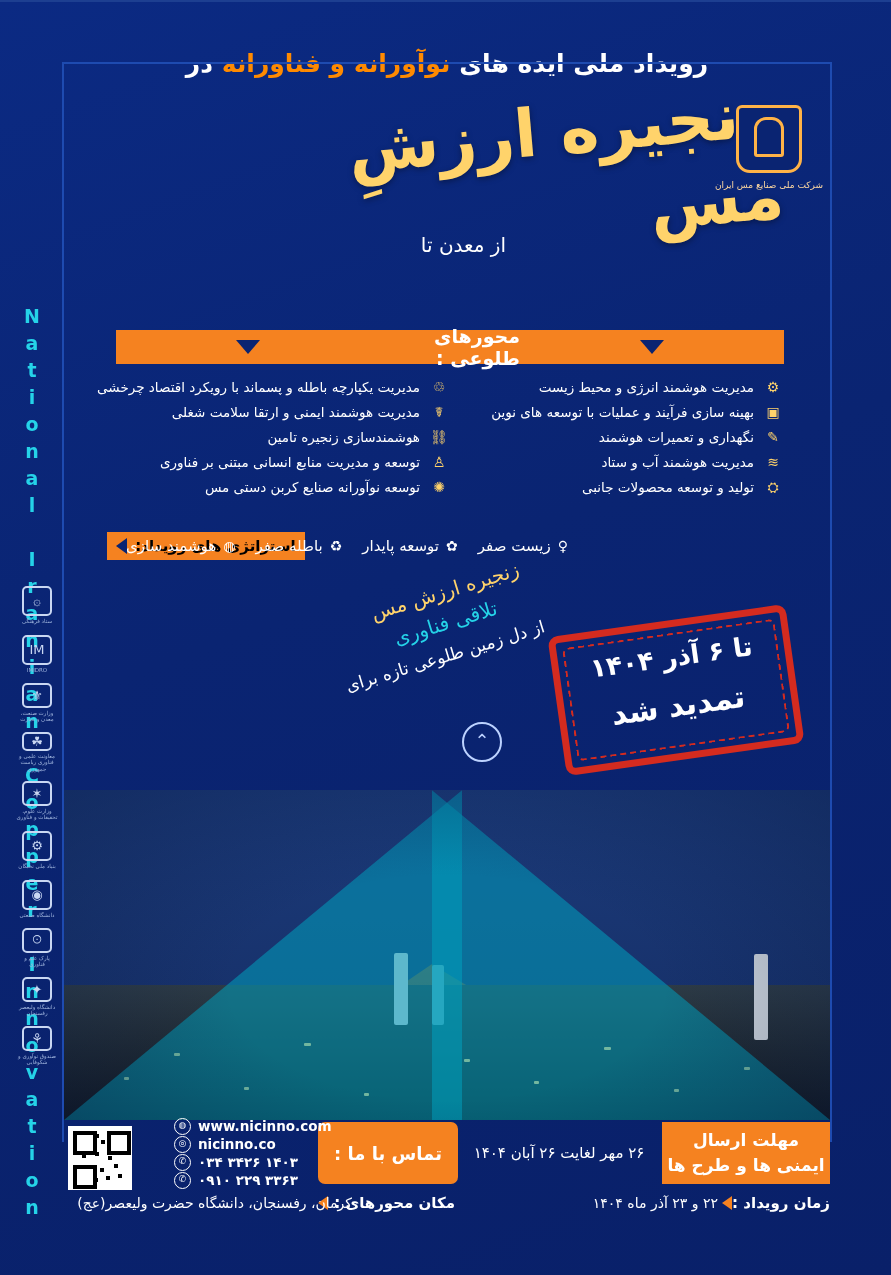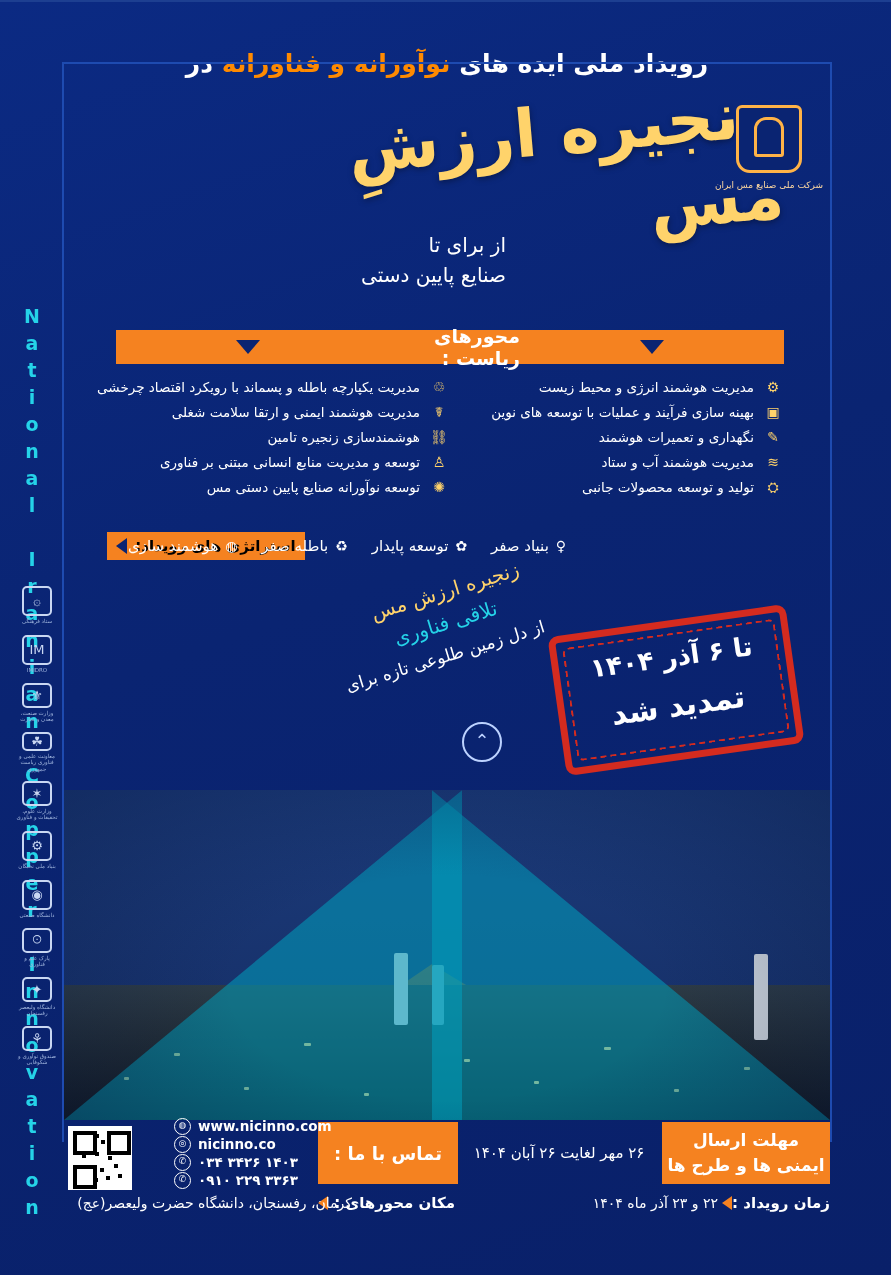"از برای تا" div { text: برای -> معدن }
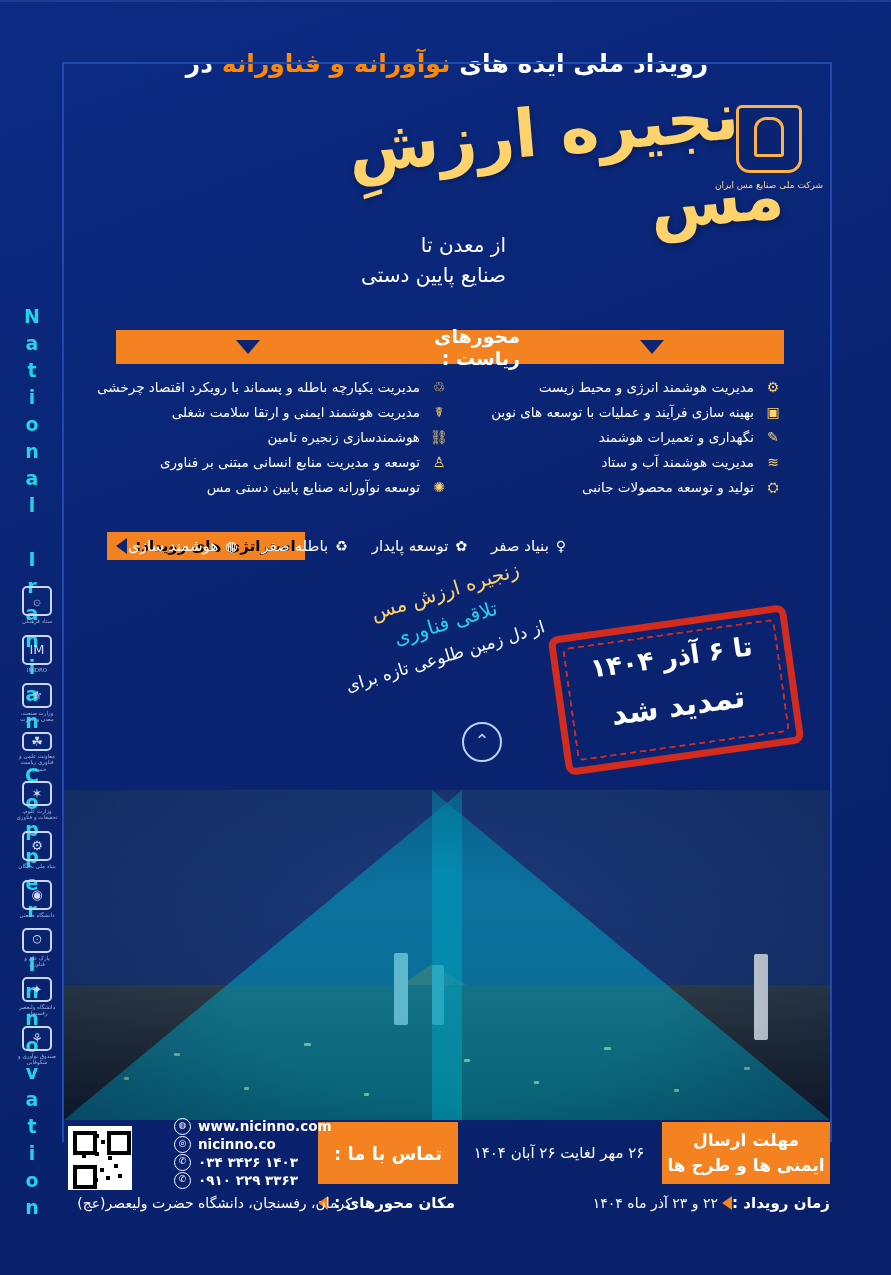"صنایع پایین دستی" div { html: <div>صنایع پایین دستی</div> -> none }
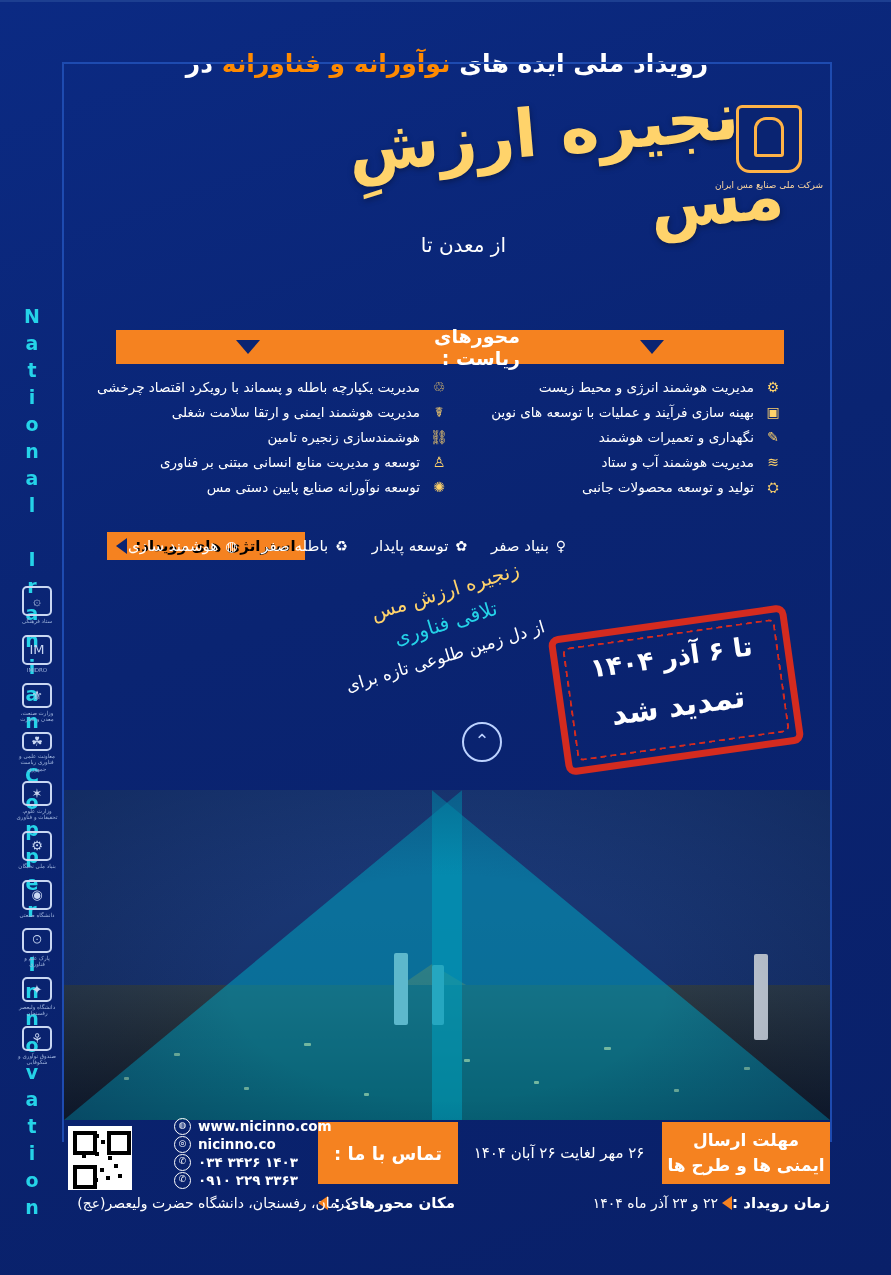"محورهای ریاست :" div.label { text: ریاست -> طلوعی }
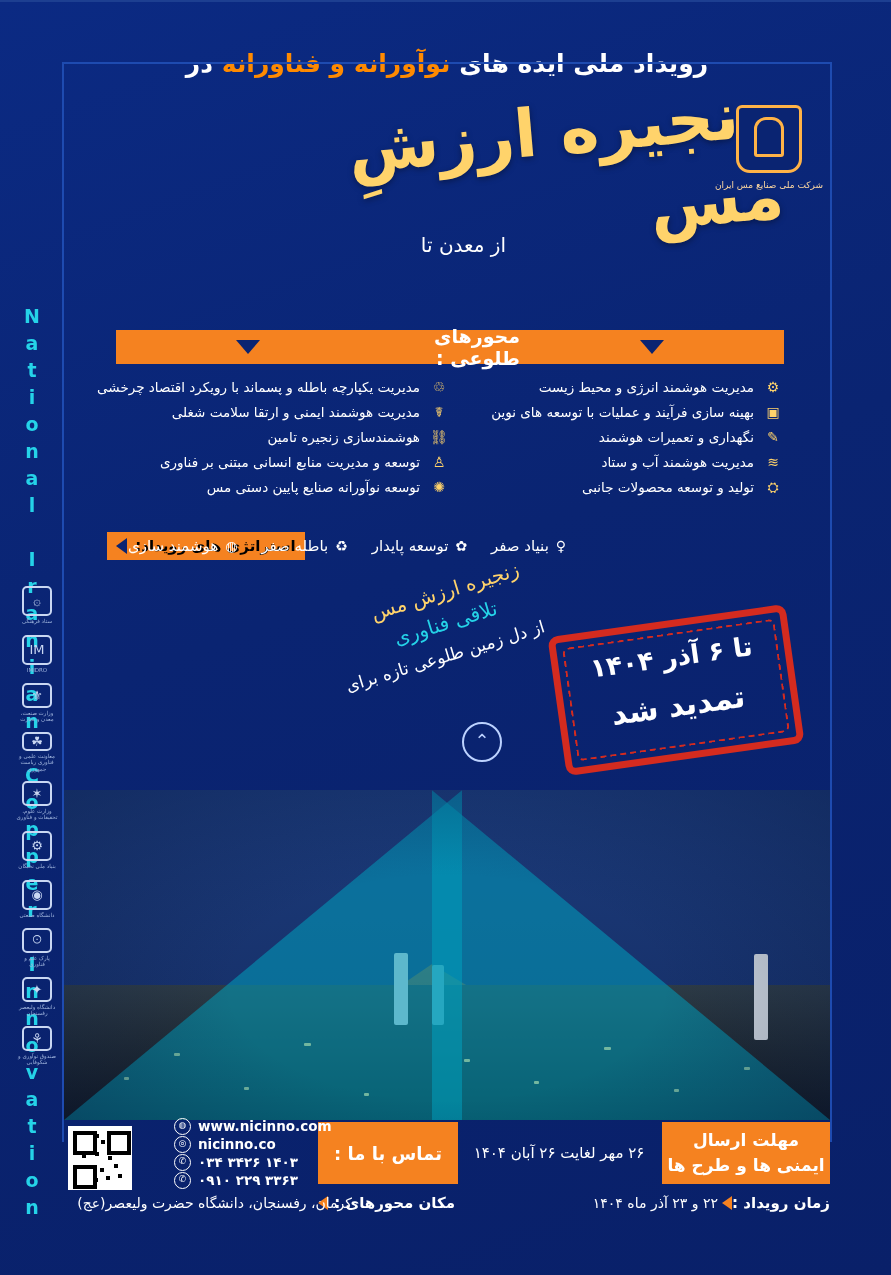"توسعه نوآورانه صنایع پایین دستی" span { text: پایین -> کربن }
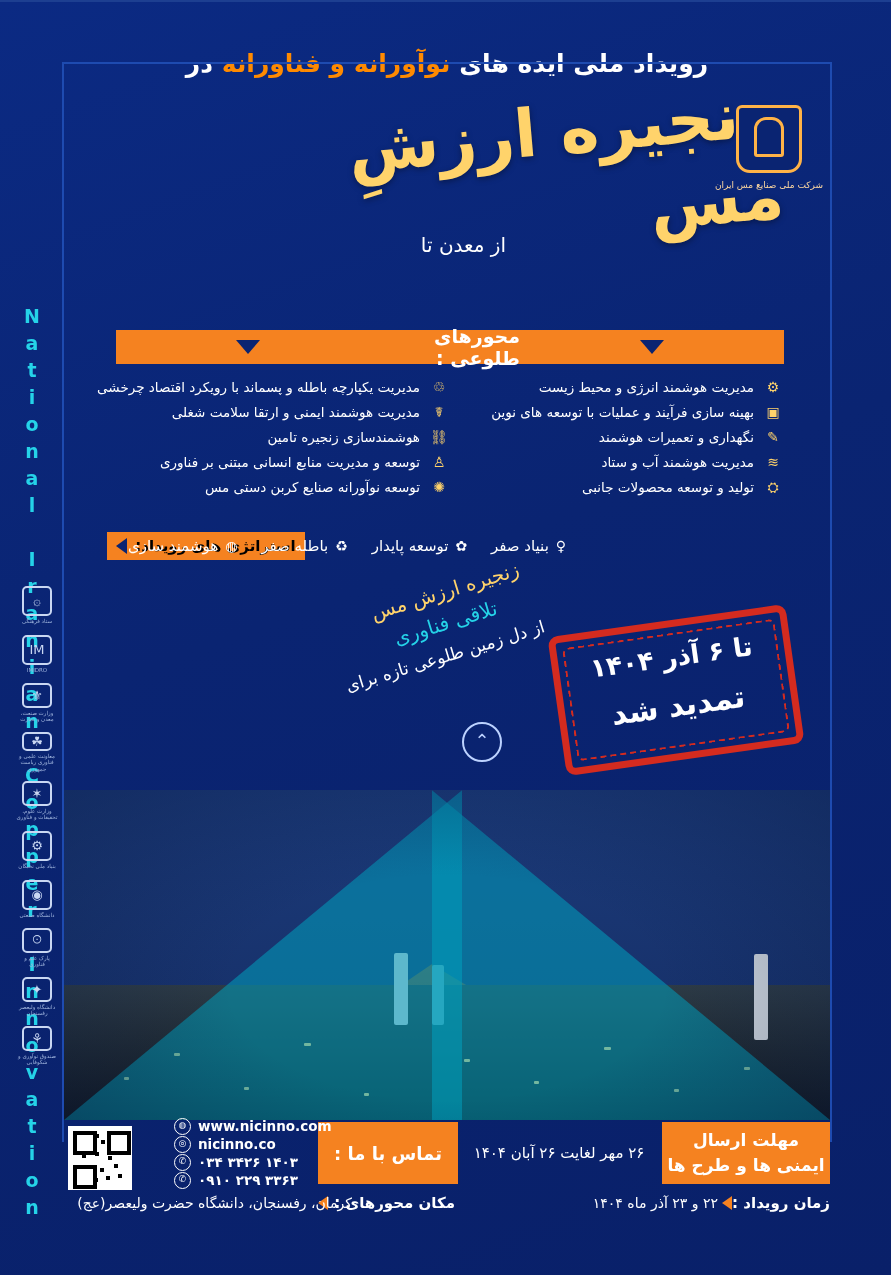"بنیاد صفر" span { text: بنیاد -> زیست }
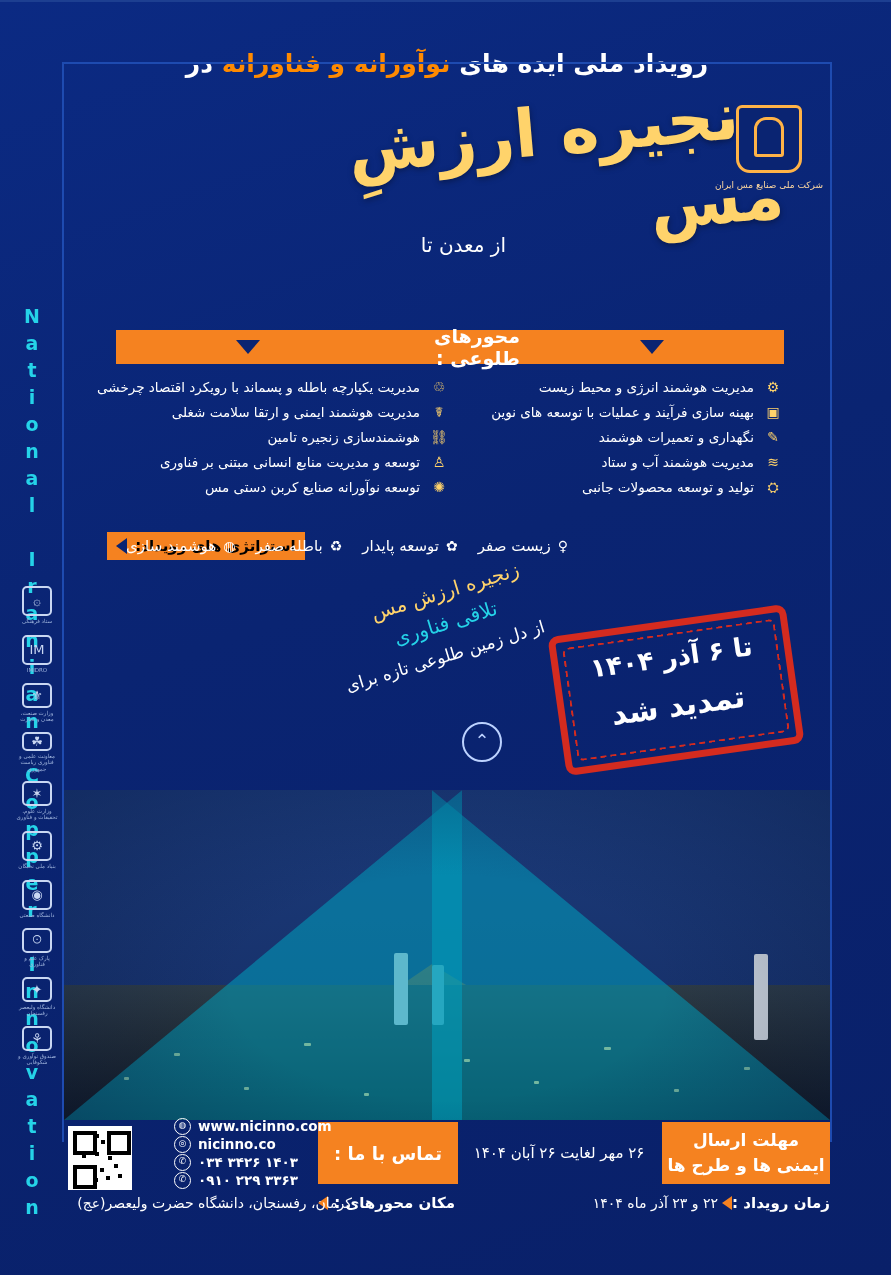"تماس با ما :" #contact-box { border-radius: none -> 7px }
